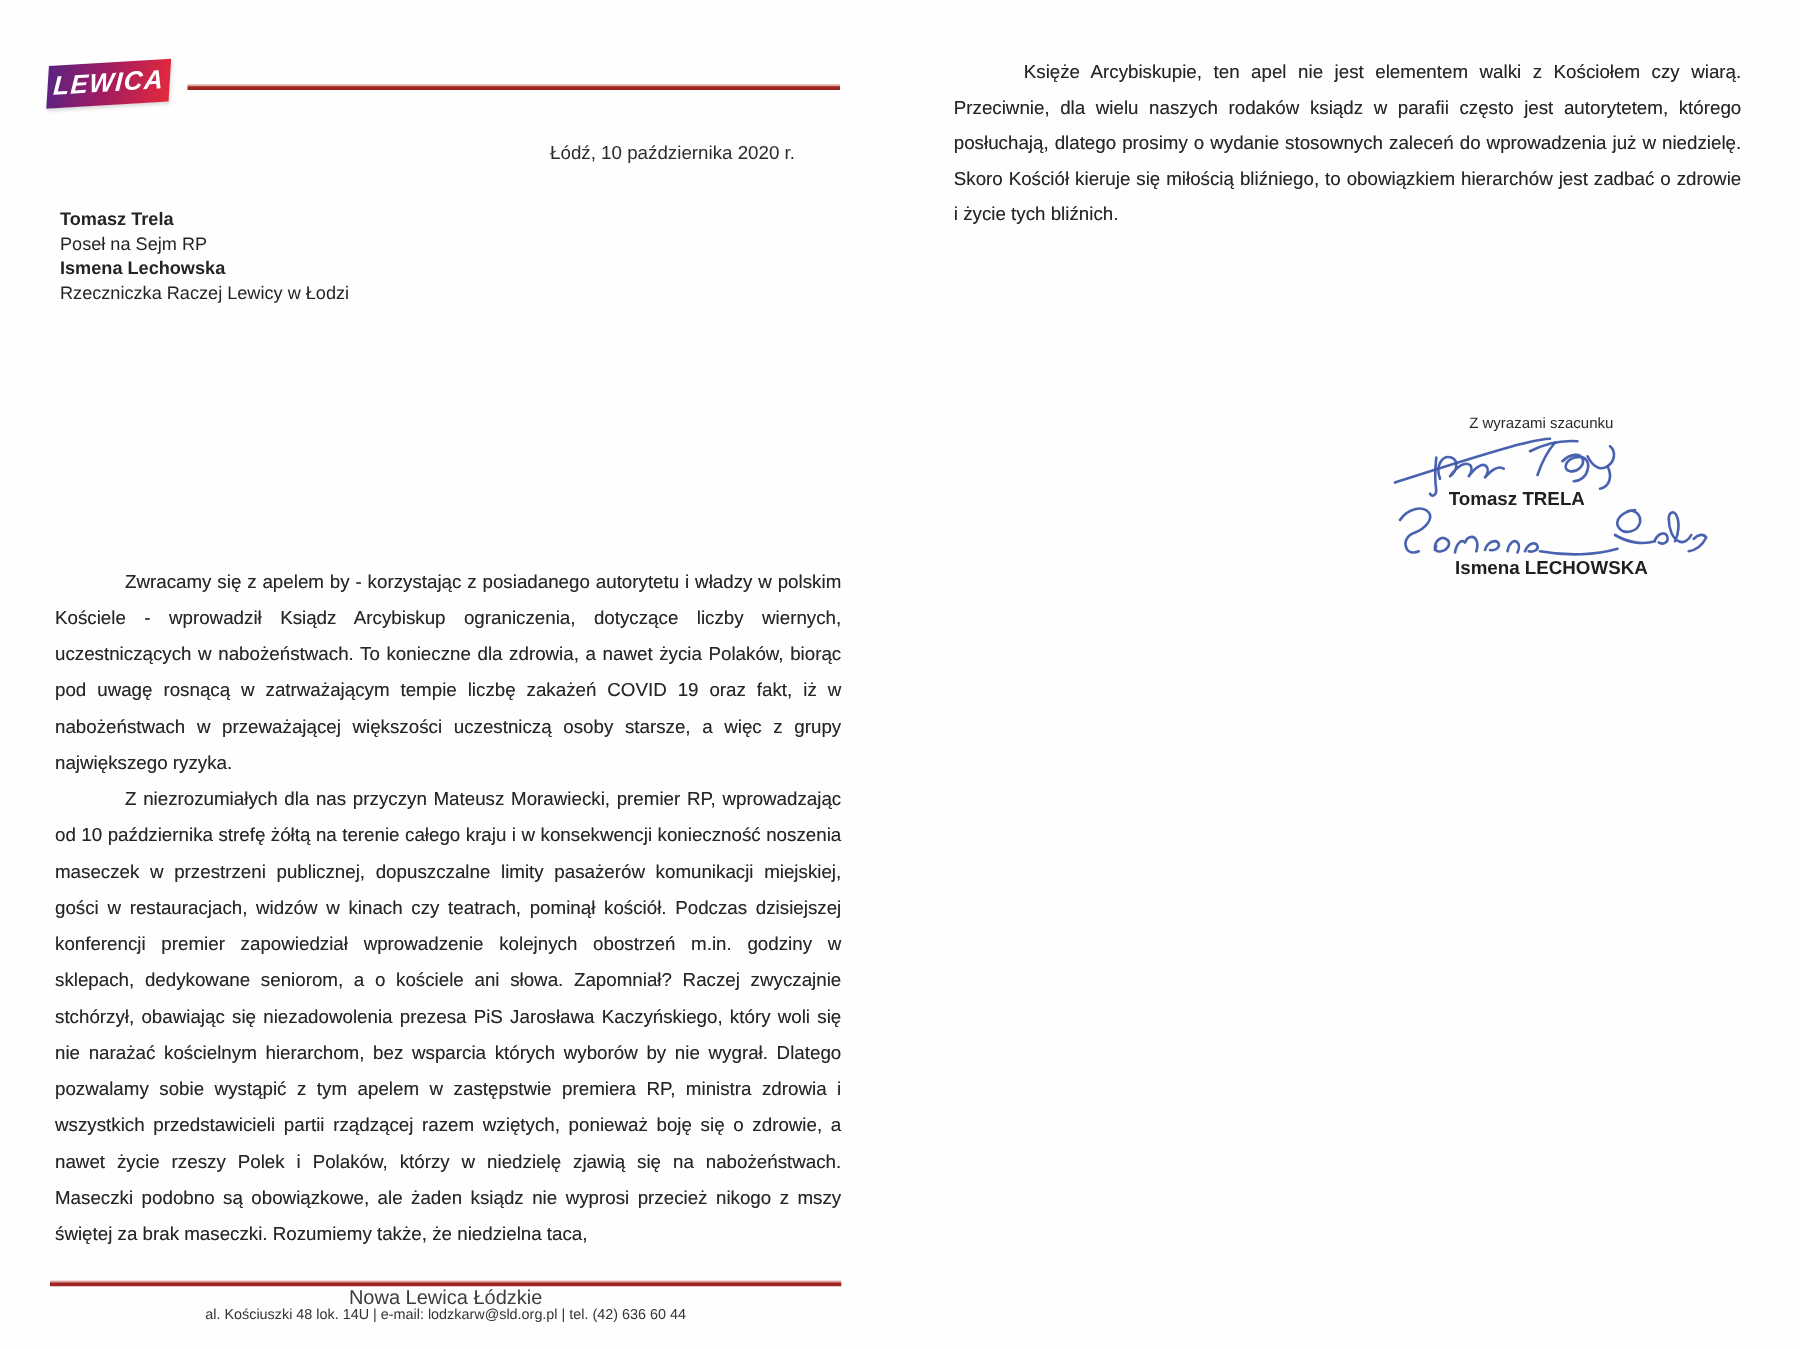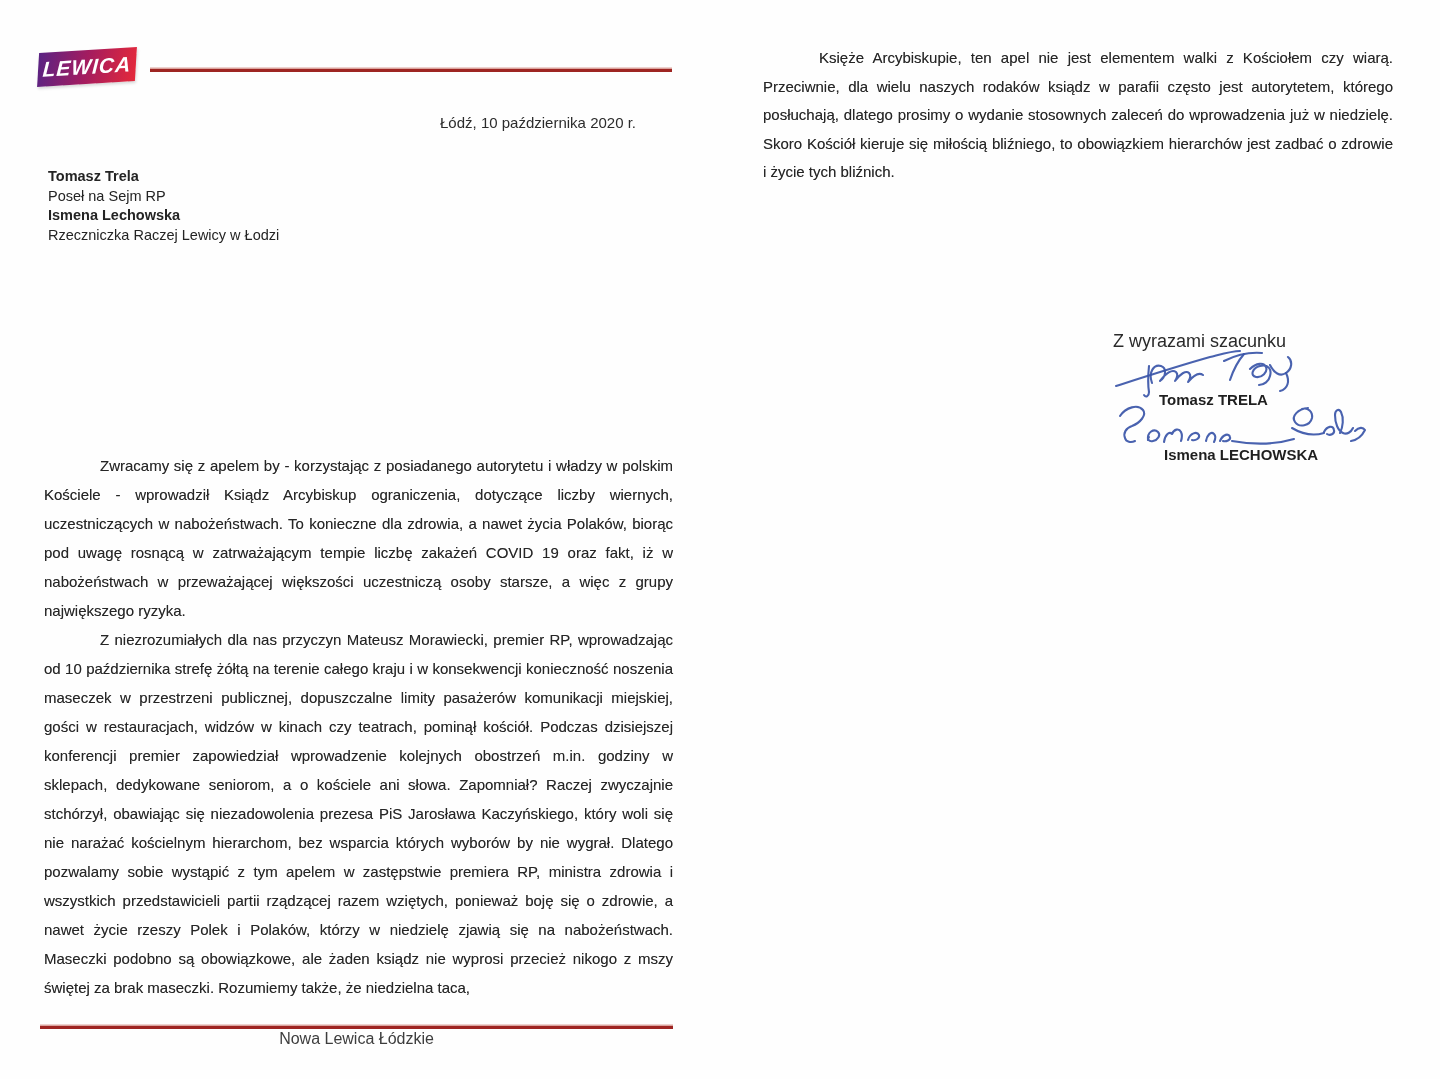"Z wyrazami szacunku" .closing { font-size: 18px -> 12px; text-align: left -> center }
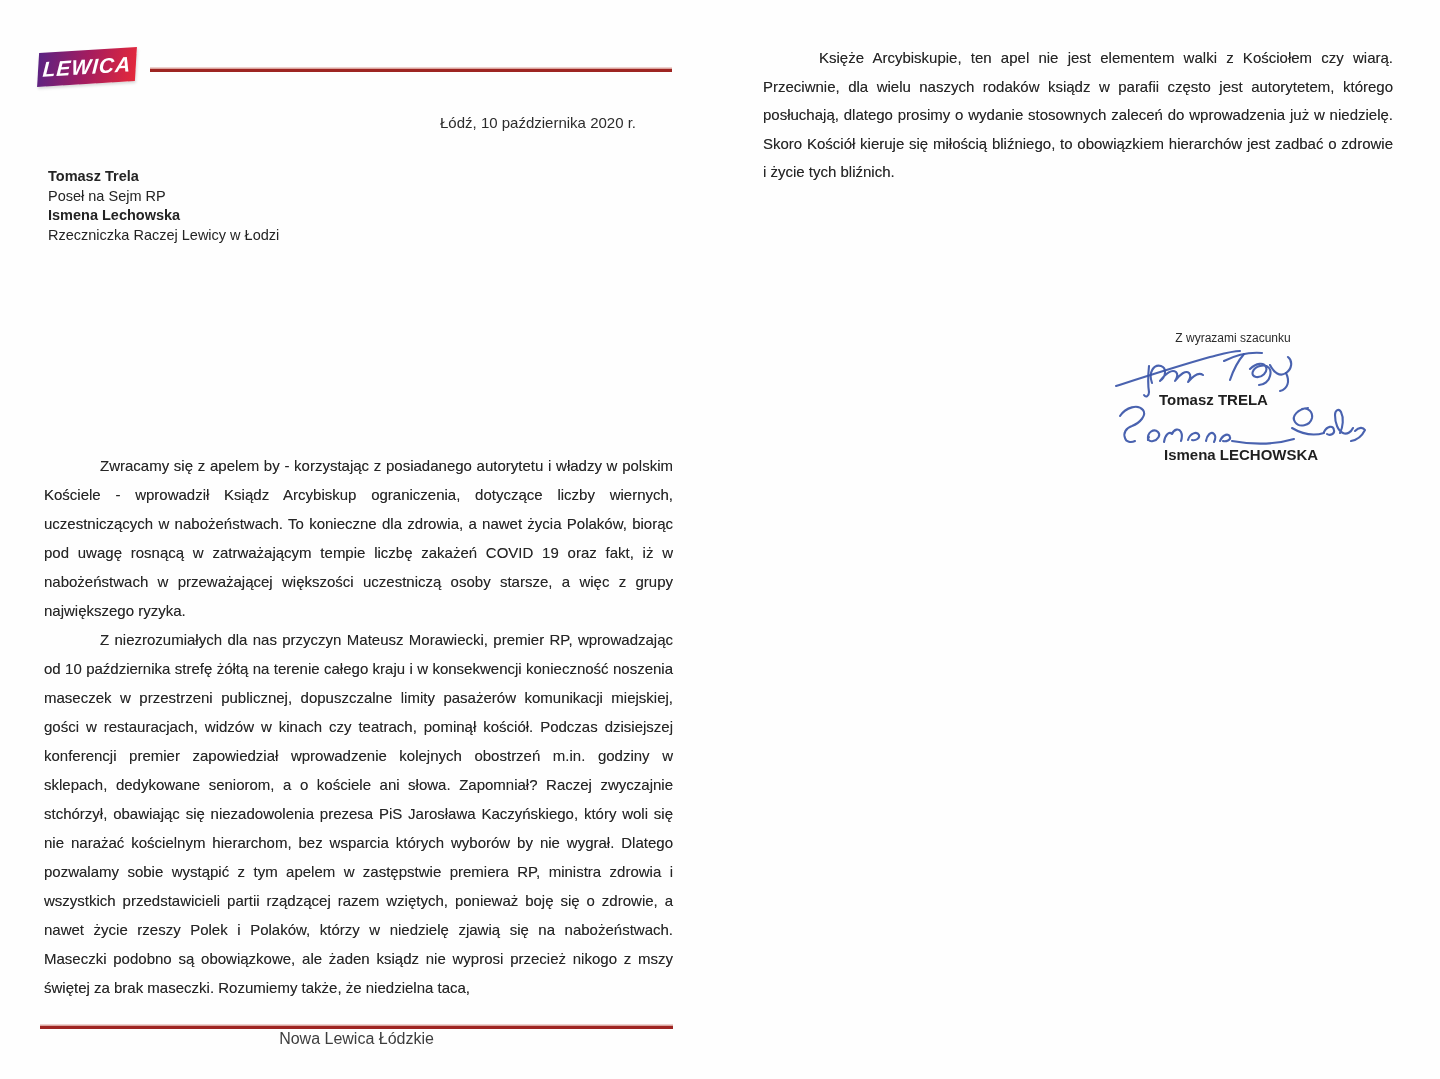"al. Kościuszki 48 lok. 14U" div.footer-addr { html: none -> <div>al. Kościuszki 48 lok. 14U | e-mail: lodzkarw@sld.org.pl | tel. (42) 636 60 44</div> }
